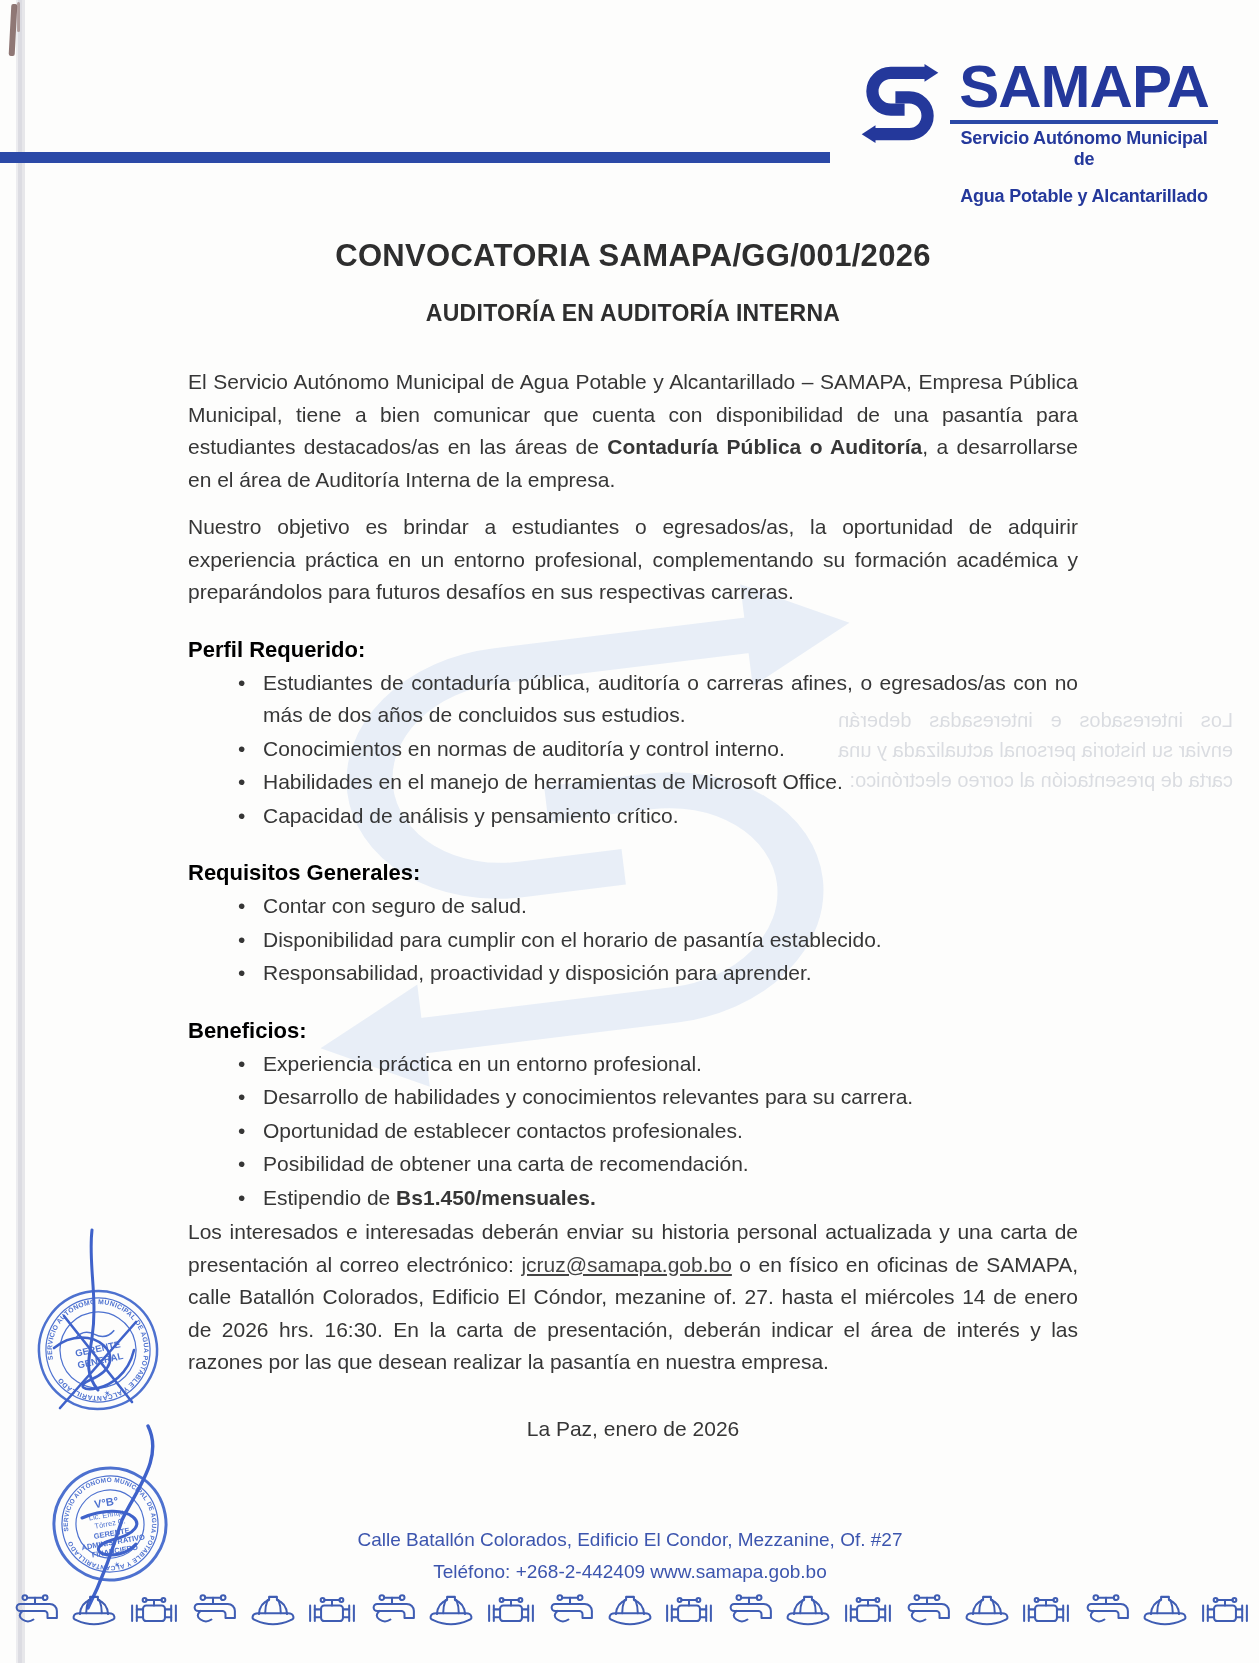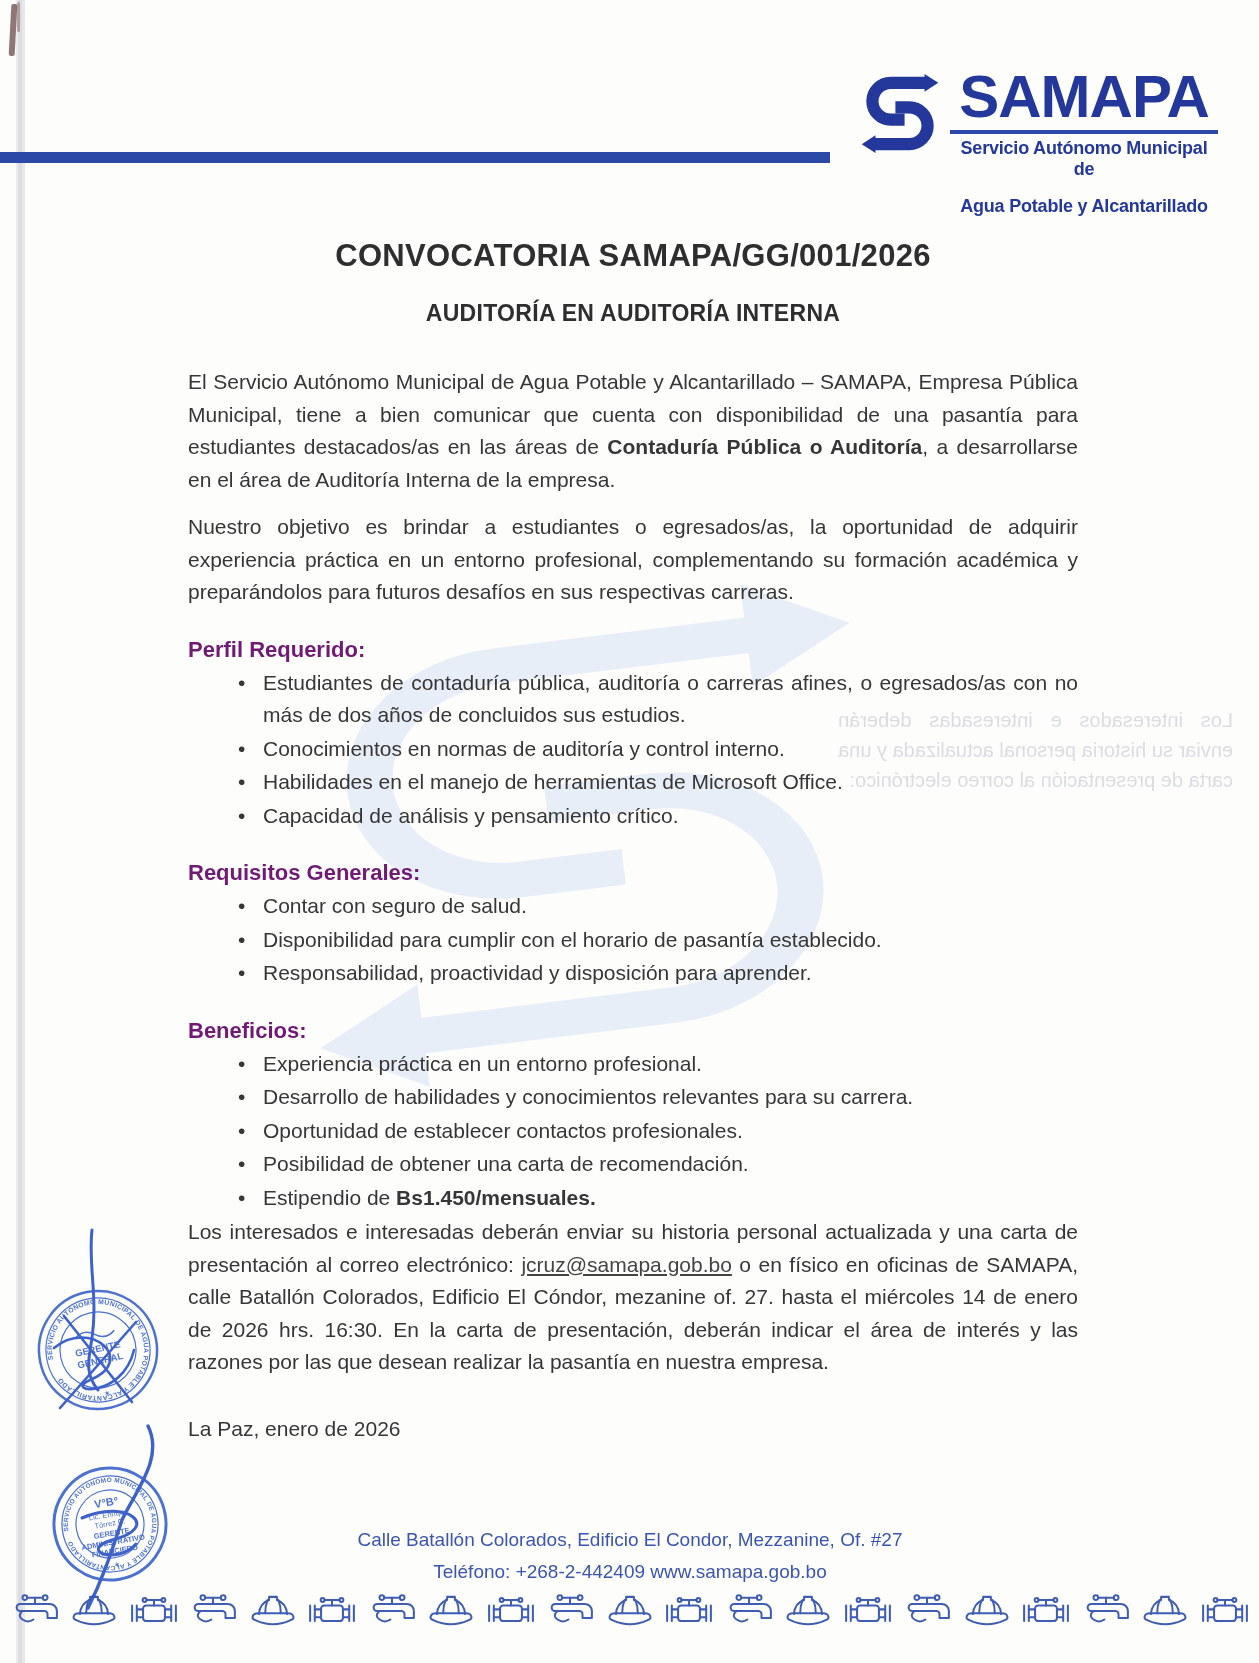"SAMAPA" .logo { top: 66px -> 56px }
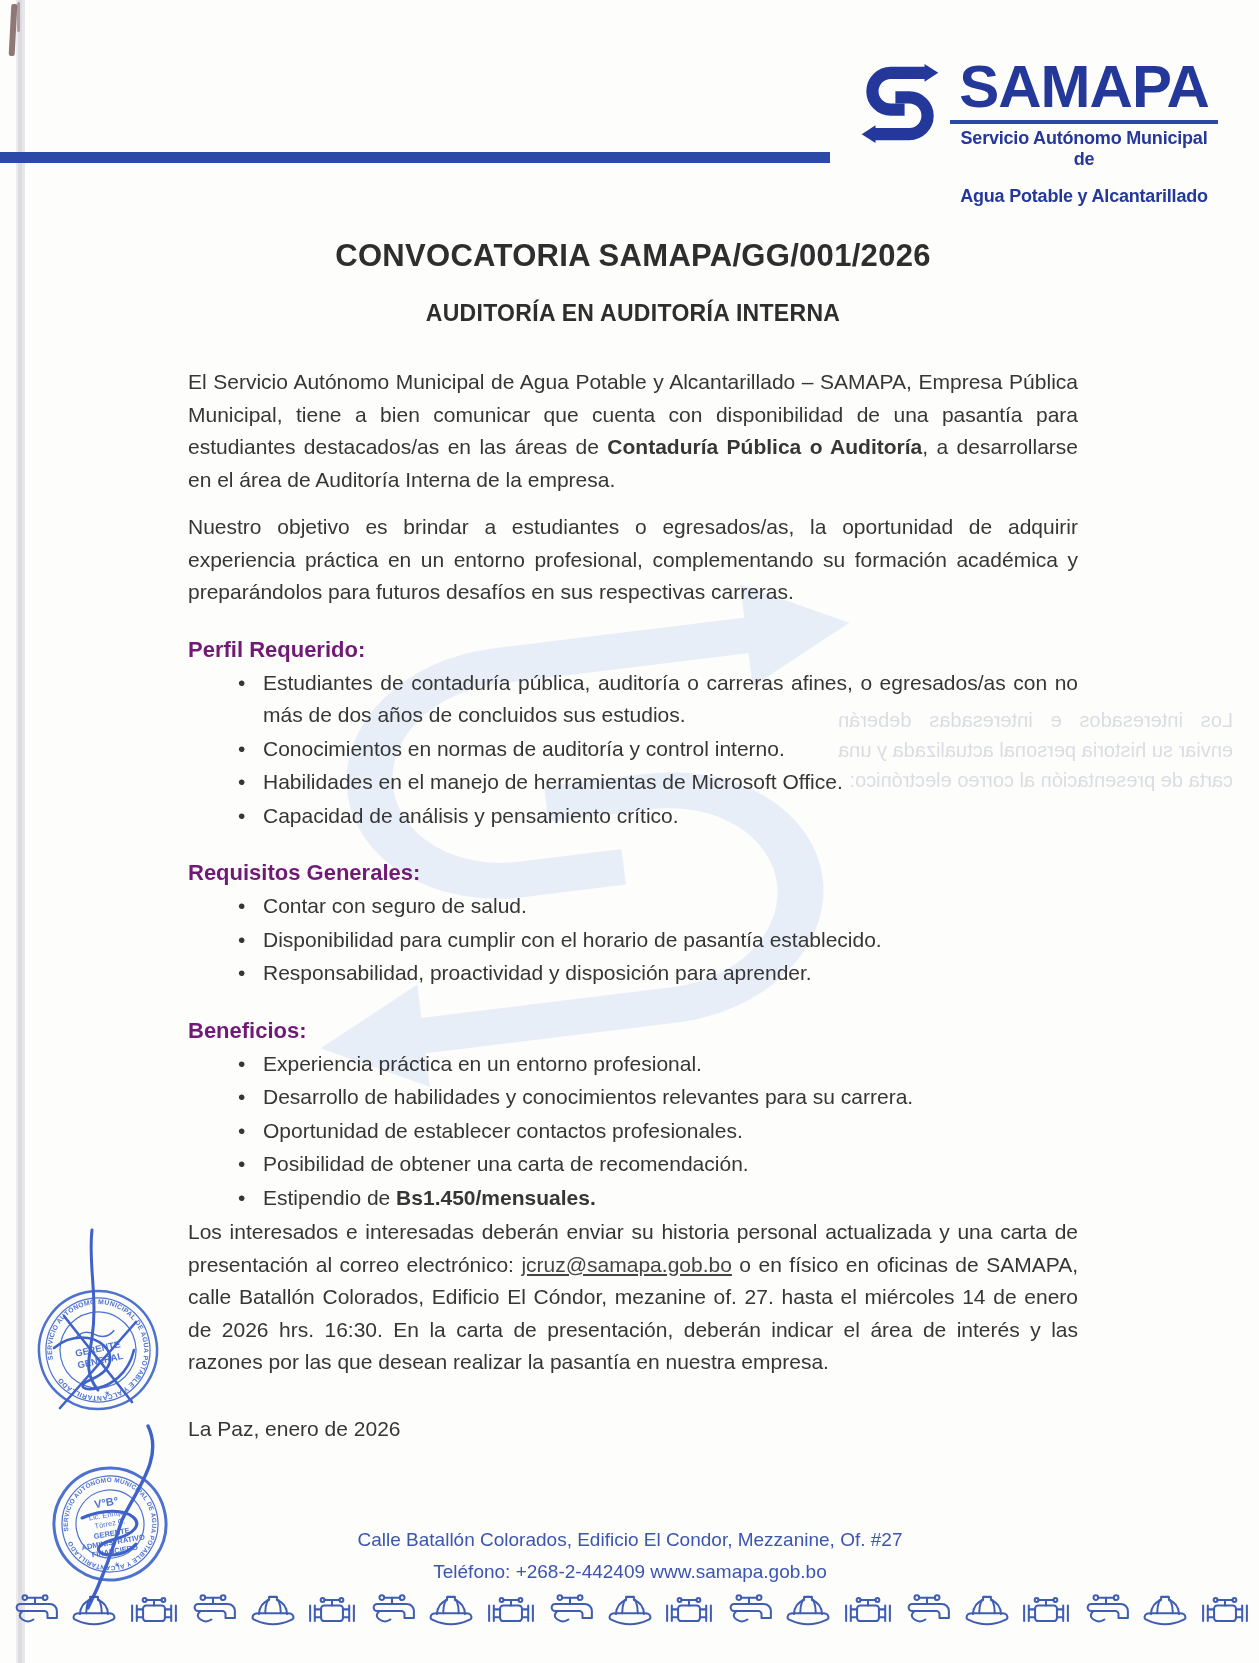"Perfil Requerido:" h3.sec { color: #701a75 -> #000000 }
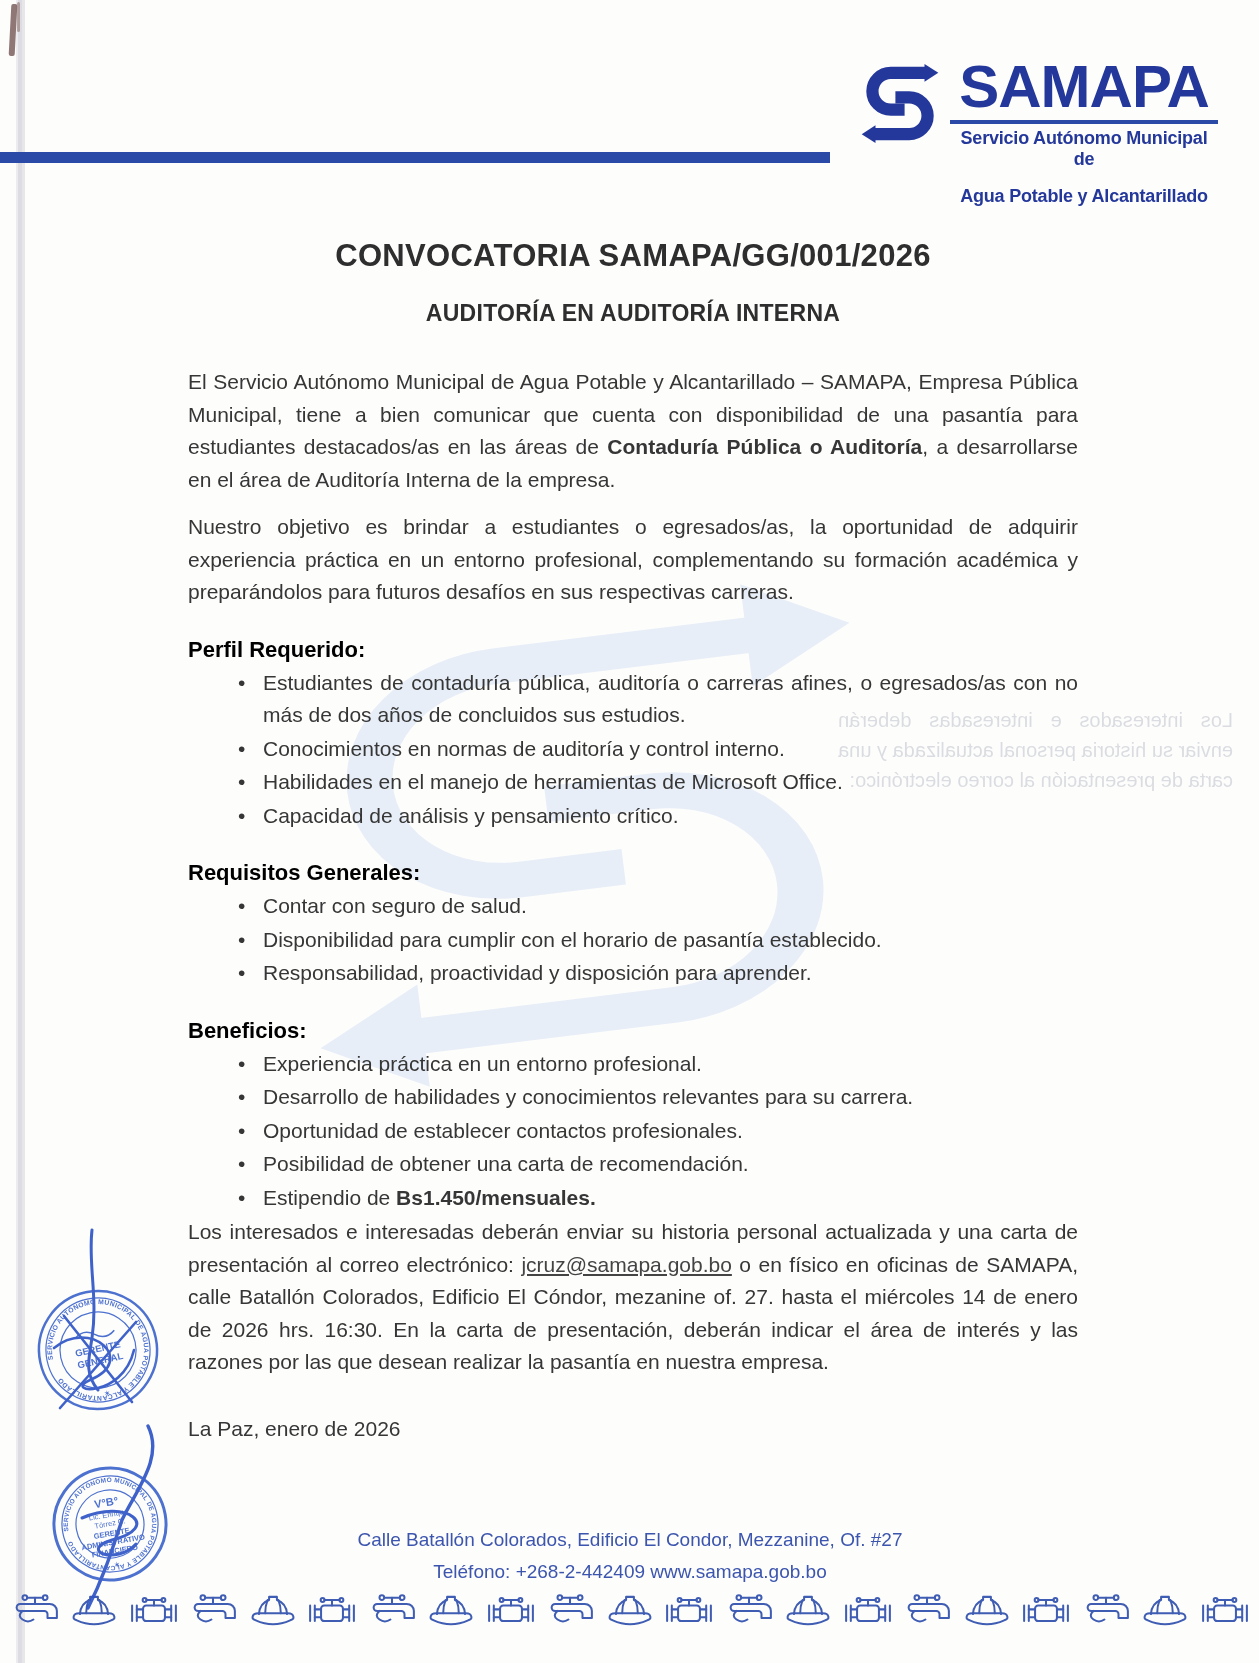"La Paz, enero de 2026" p.dateline { text-align: left -> center }
